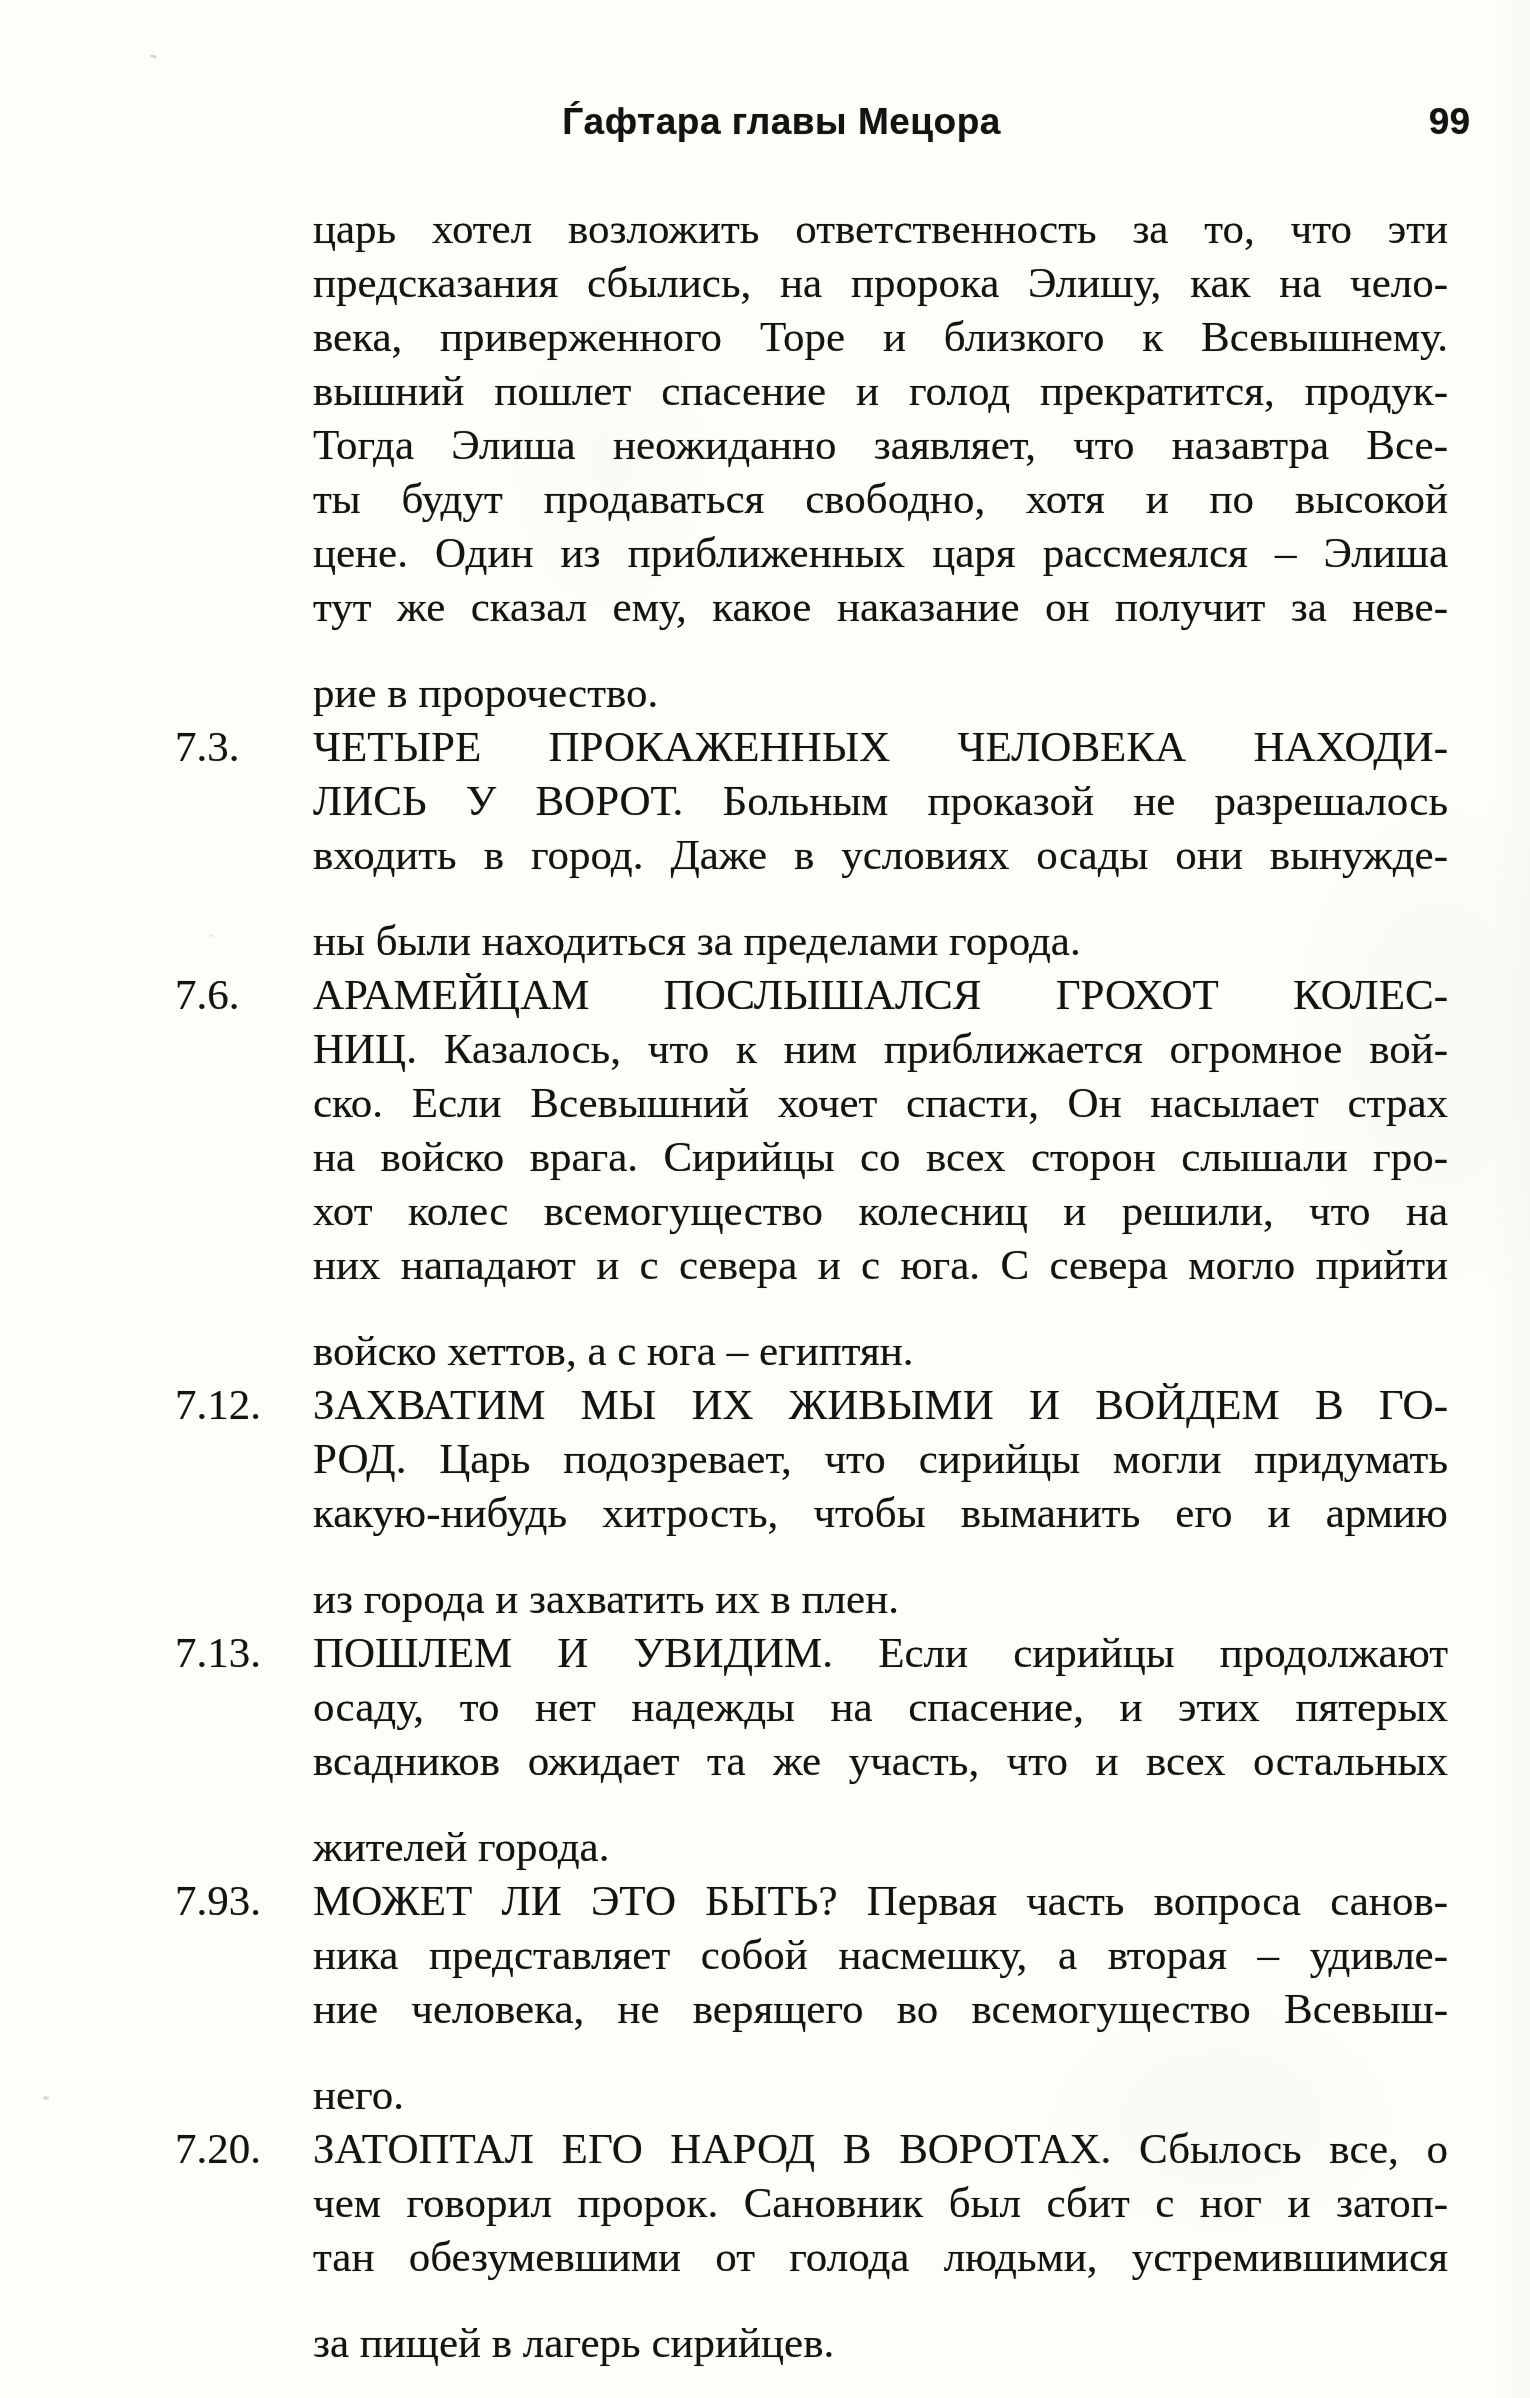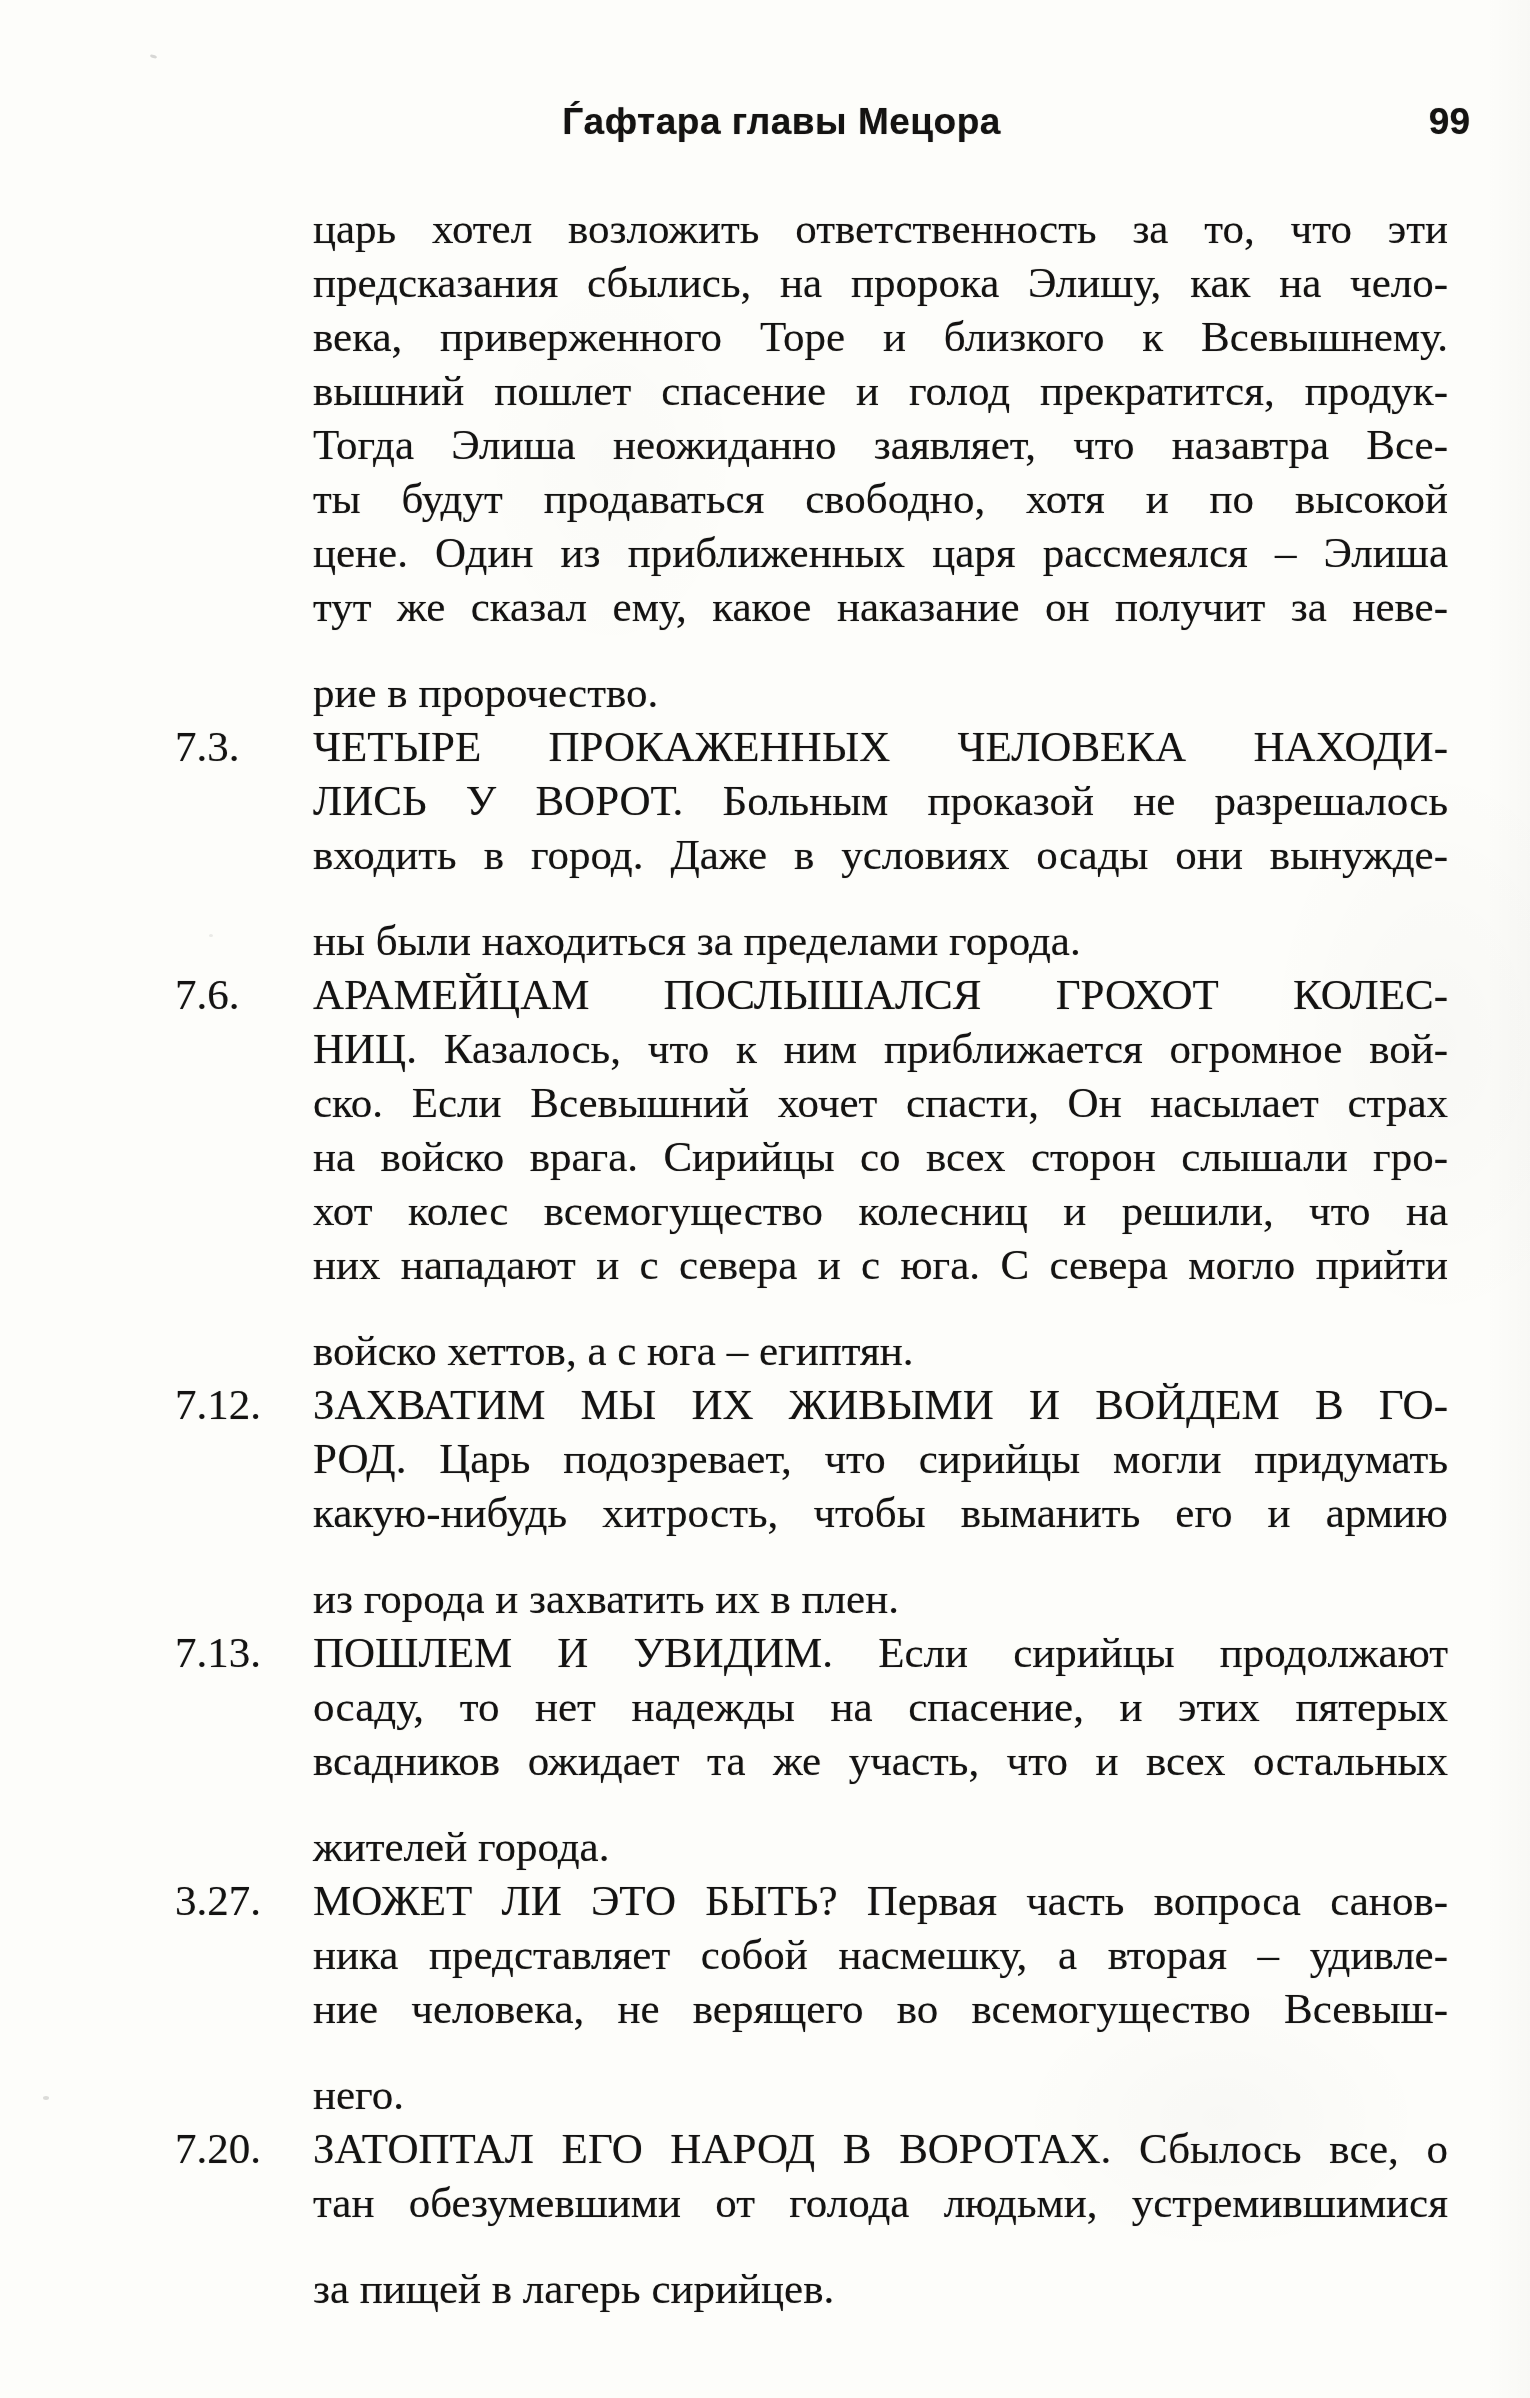"3.27." span.num { text: 3.27 -> 7.93 }
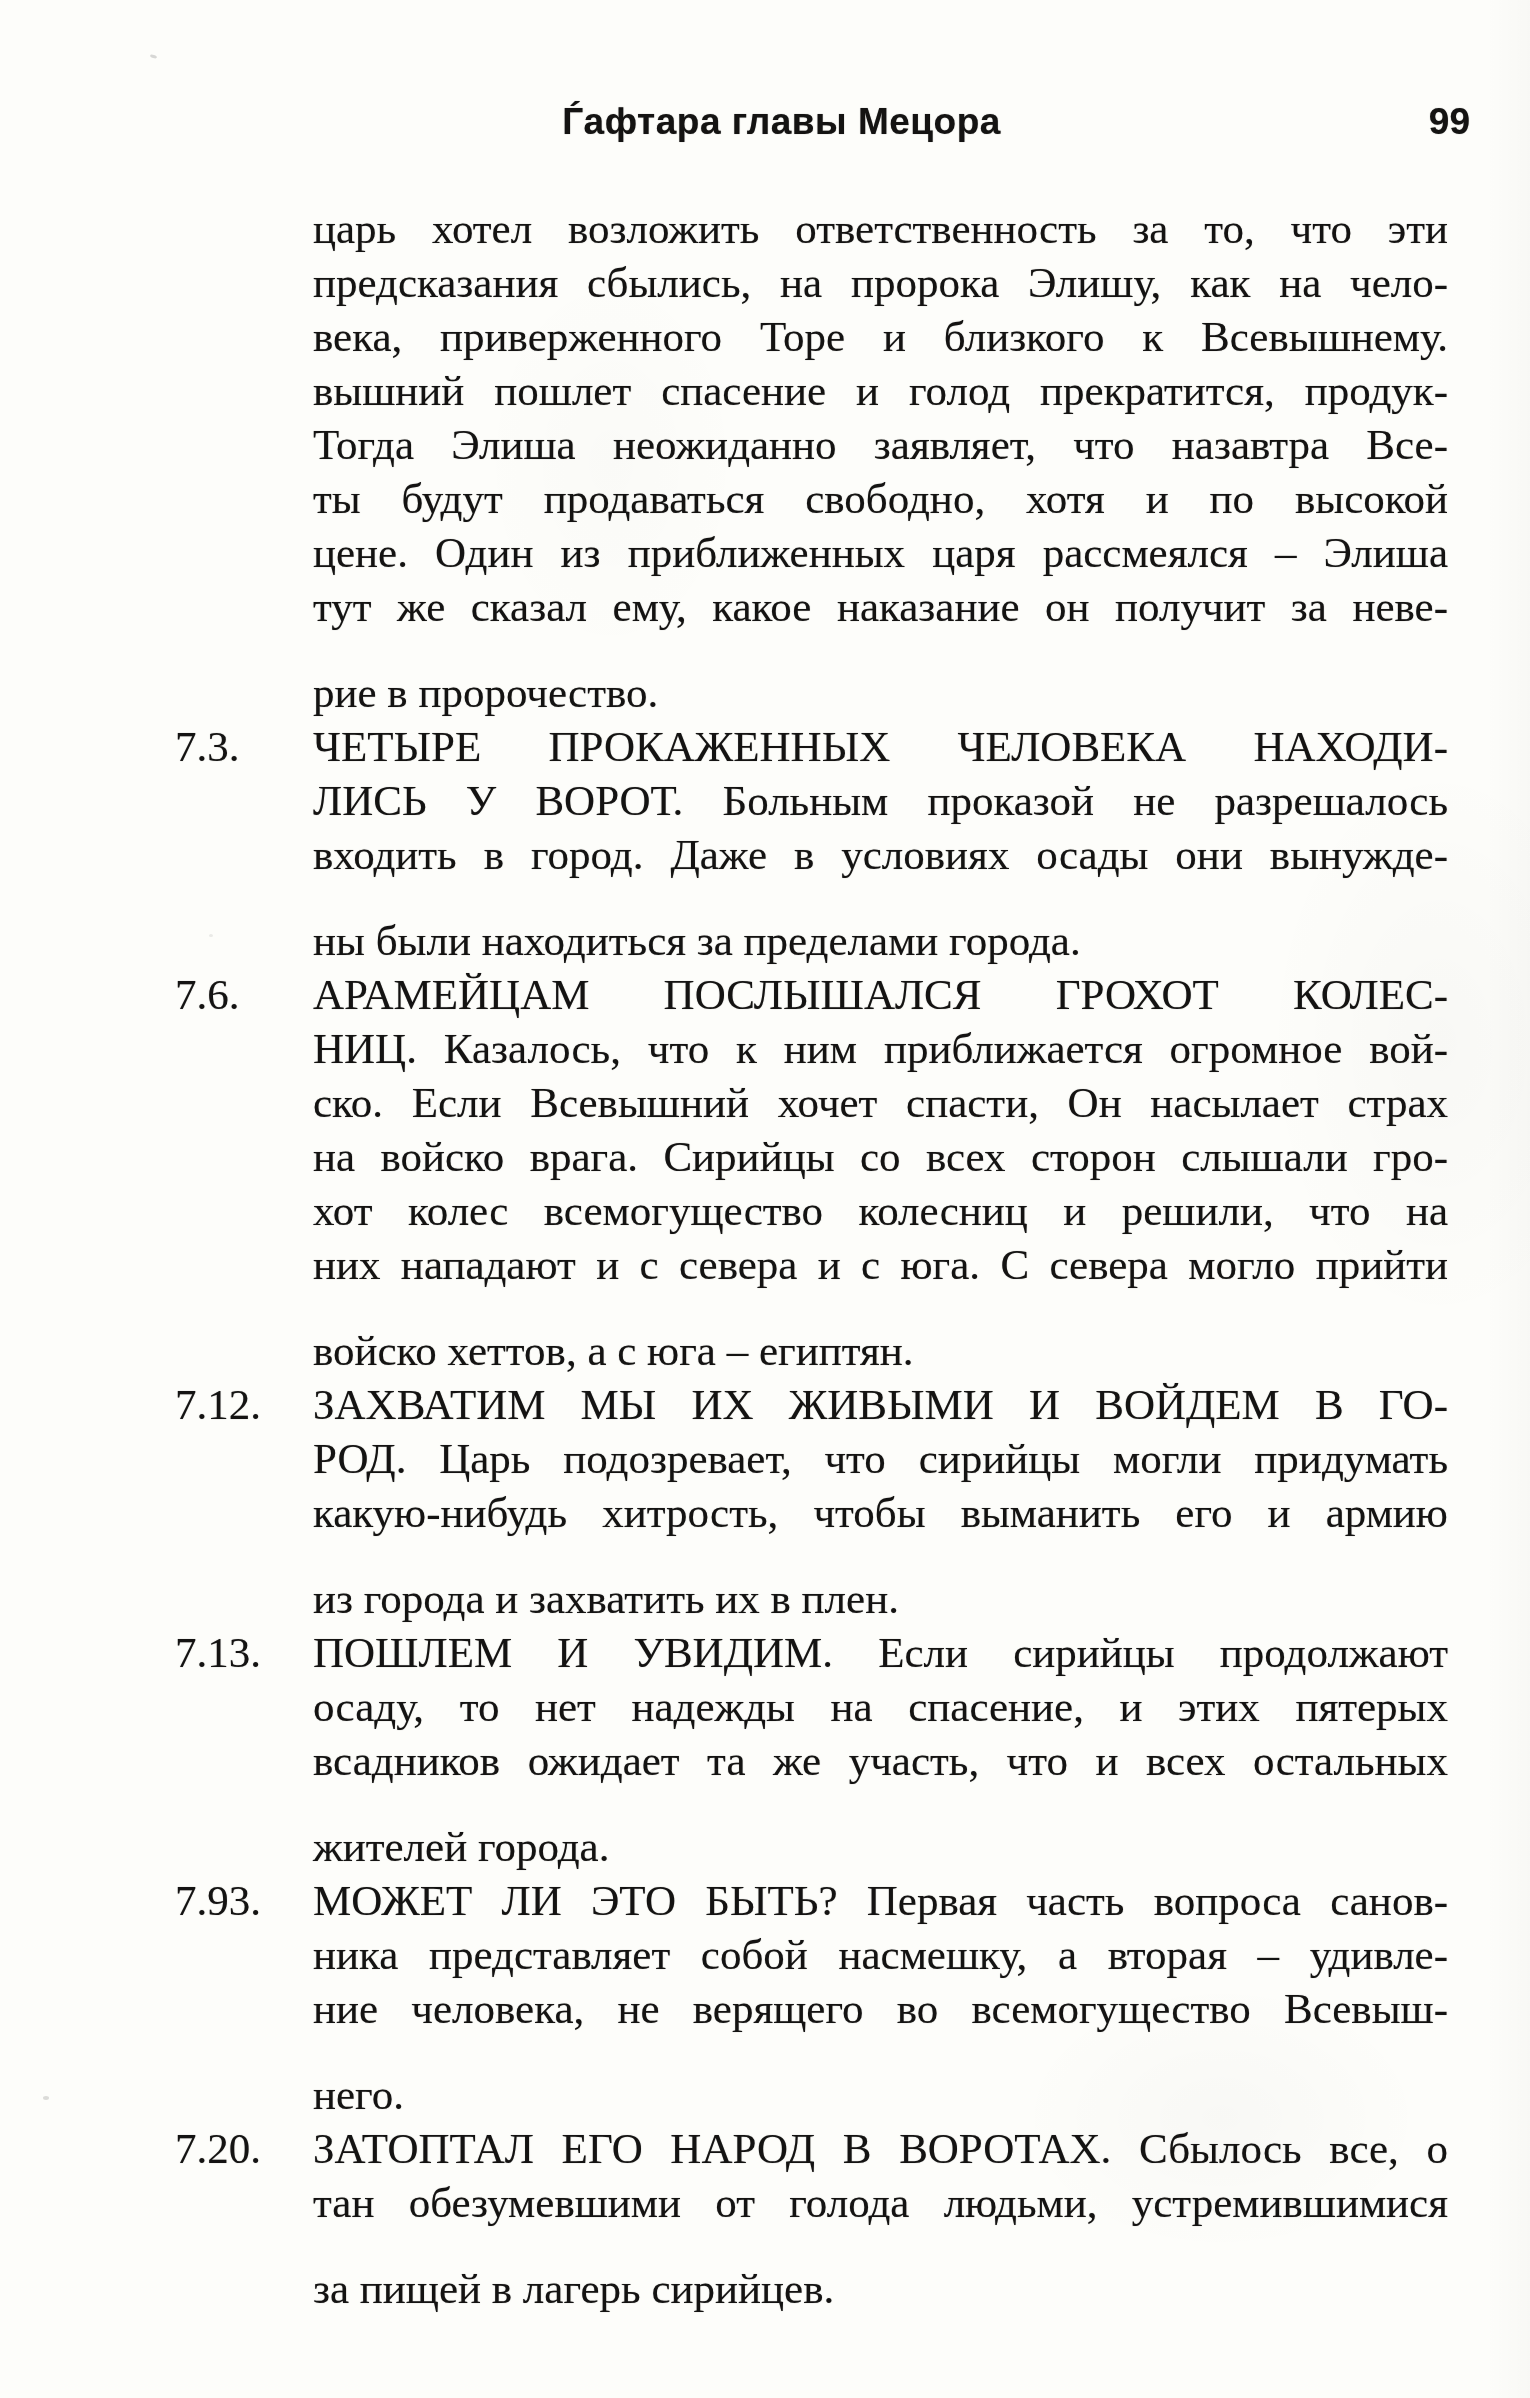"чем говорил пророк. Сановник был" div.ln { html: none -> <div>чем говорил пророк. Сановник был сбит с ног и затоп-</div> }
